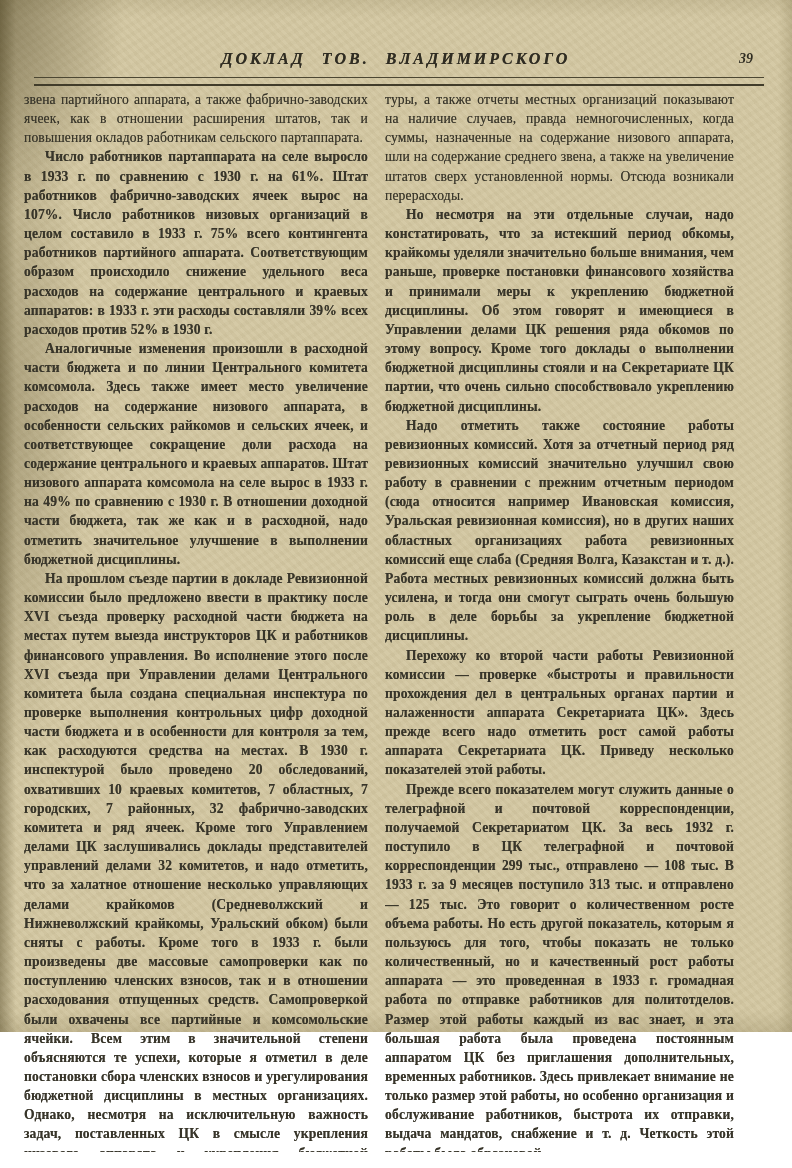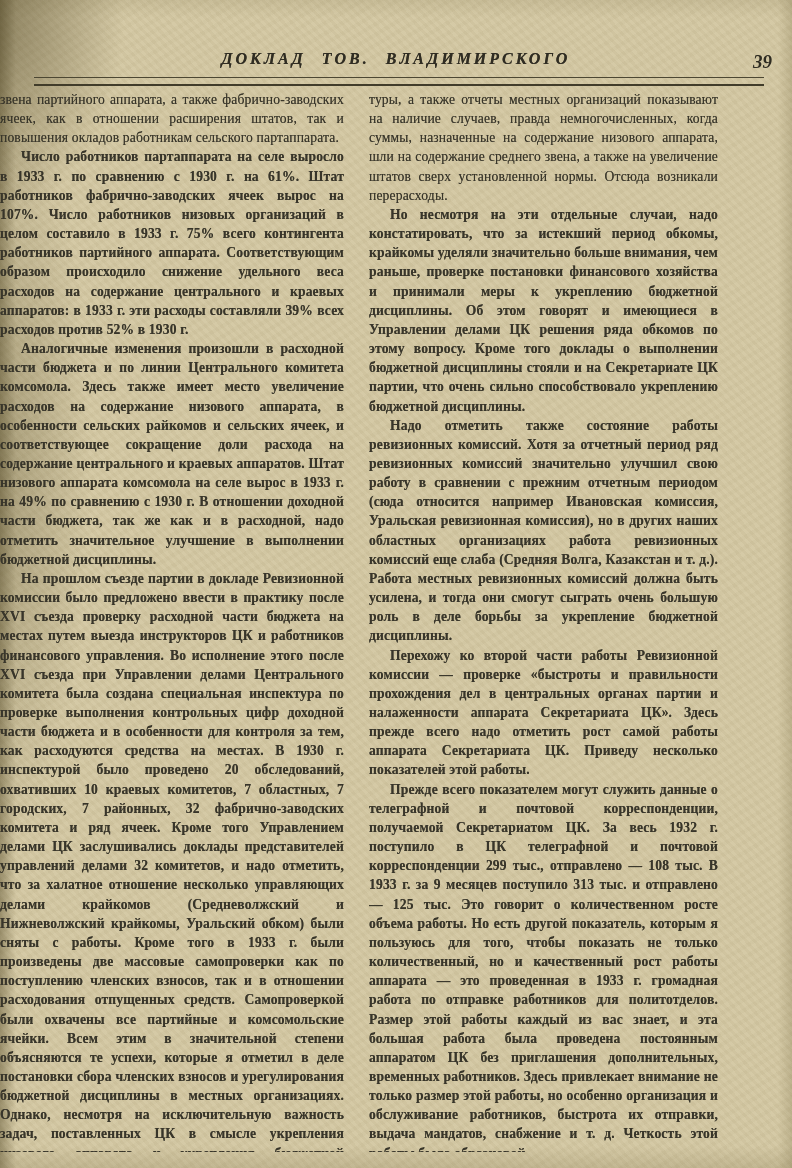"ДОКЛАД ТОВ. ВЛАДИМИРСКОГО" .page { height: 1168px -> 1032px }
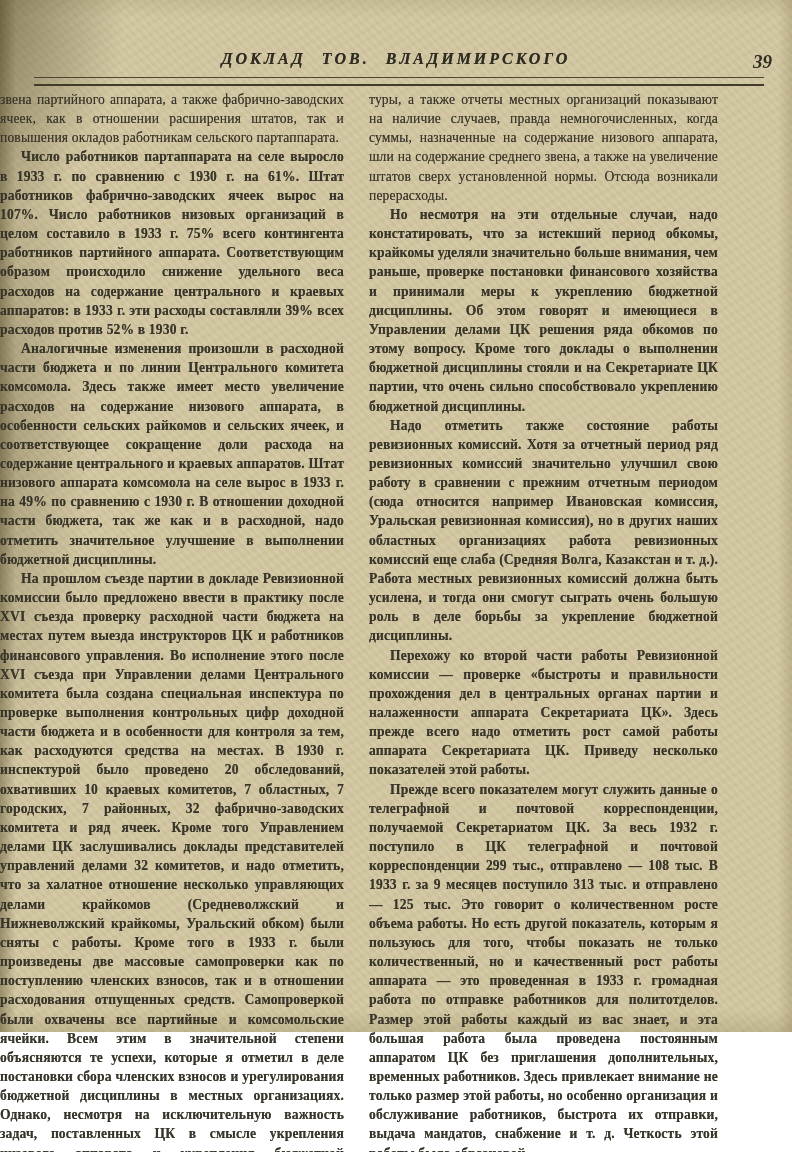"39" .page-number { font-size: 19px -> 14px; right: 20px -> 39px }
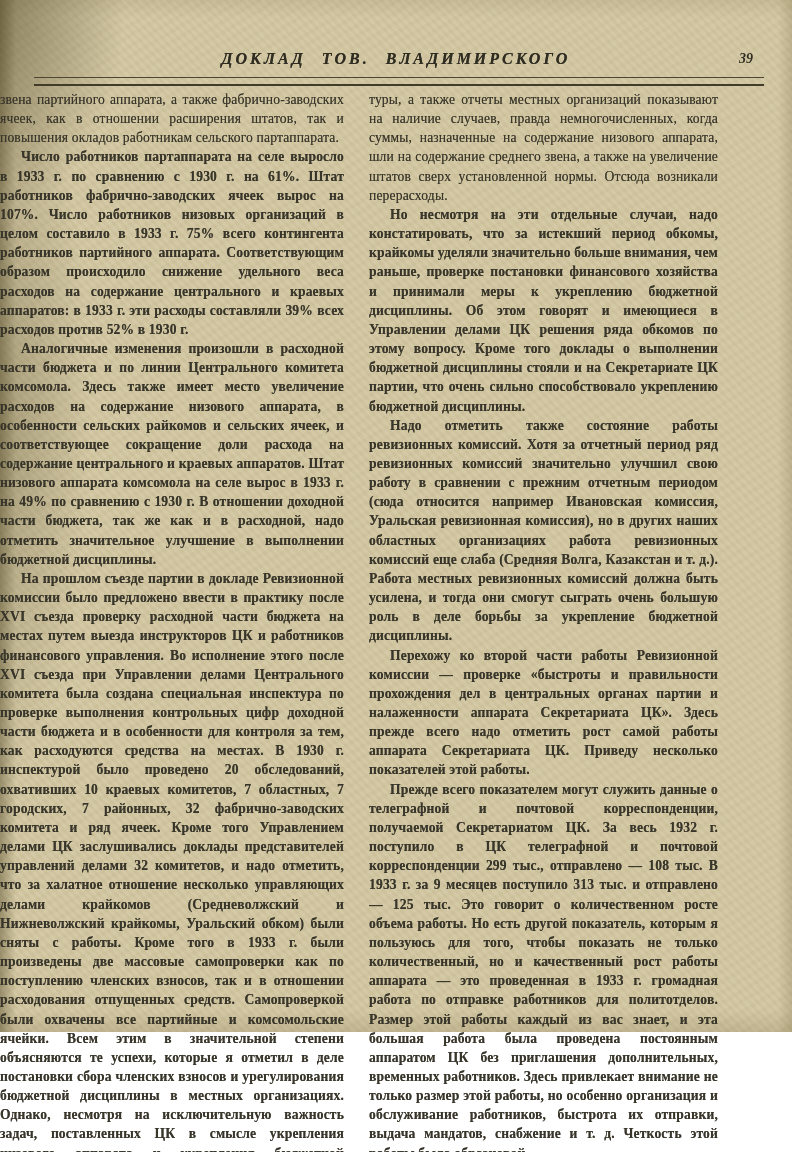"звена партийного аппарата, а также" .columns { gap: 25px -> 17px; justify-content: none -> center }
